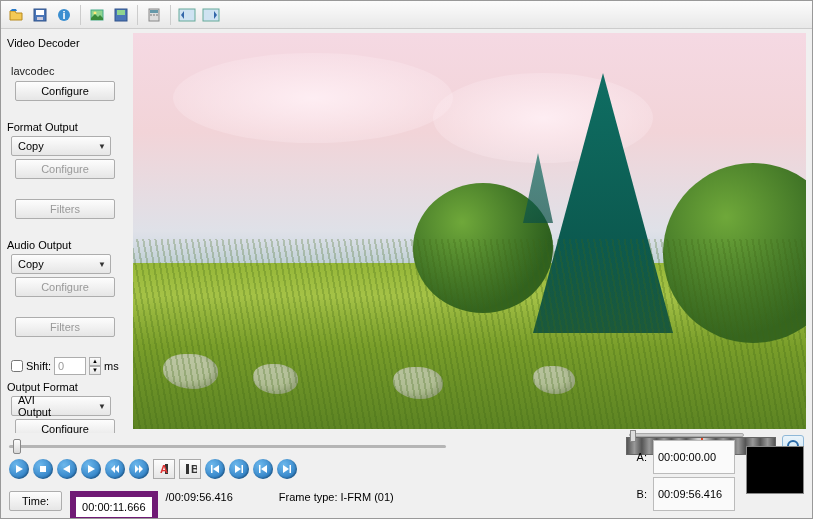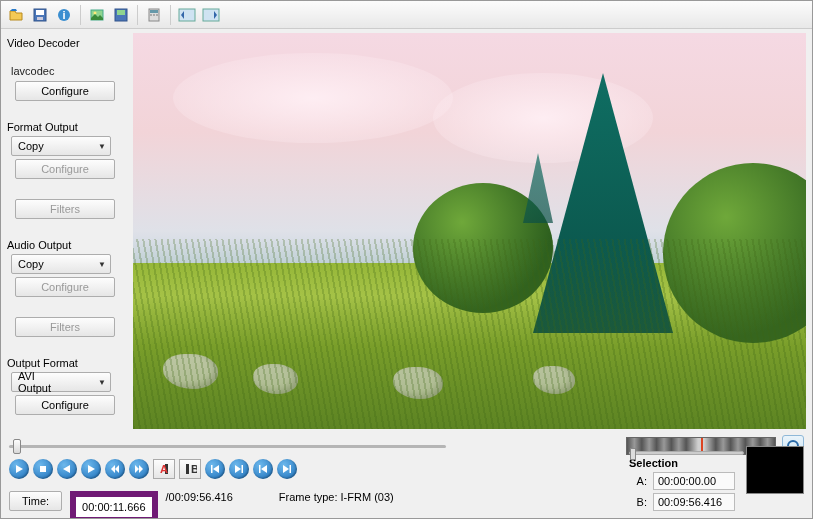"Shift:" div.shift-row { html: none -> <div> <input> <span>Shift:</span> <div> <span>0</span> </div> <div> <span>▲</span> <span>▼</span> </div> <span>ms</span> </div> }
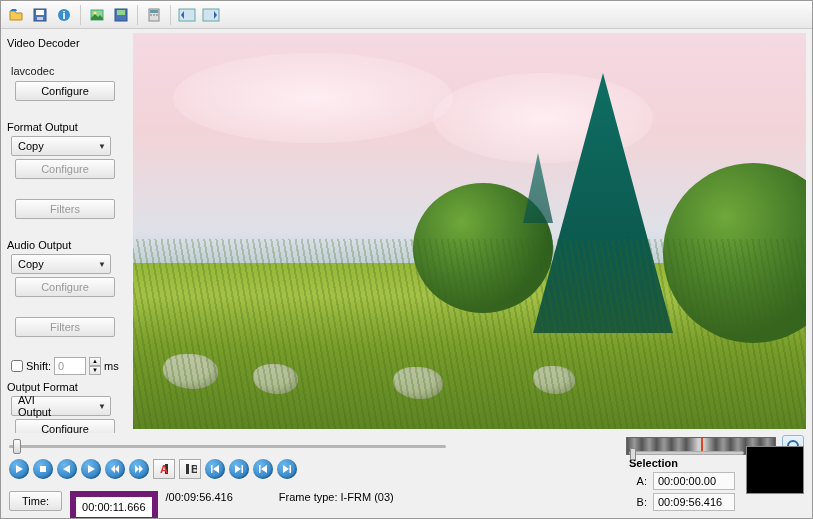"Selection" div.sel-title { html: <div>Selection</div> -> none }
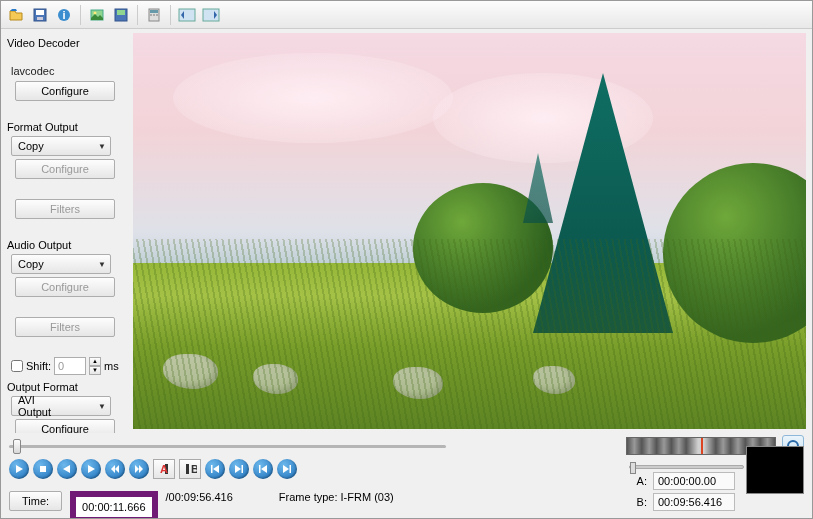"00:00:00.00" .sel-row .box { padding: 8px 4px -> 16px 4px }
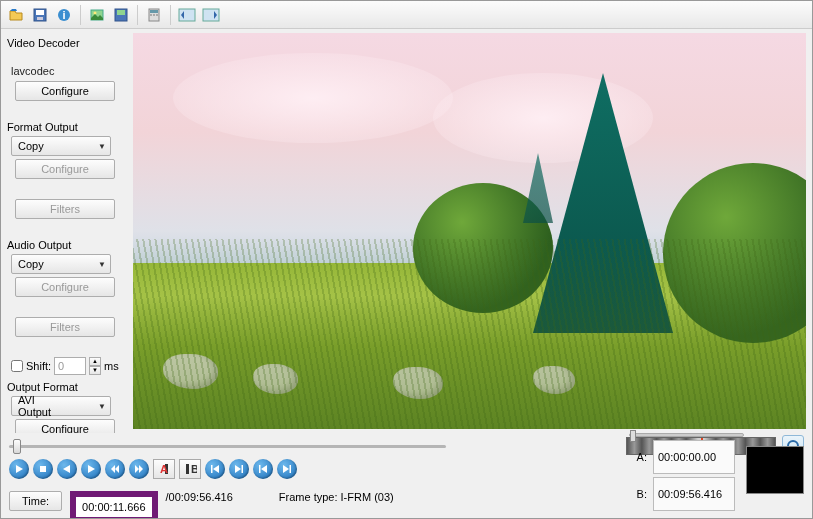"Frame type: I-FRM (03)" div { text: 03 -> 01 }
